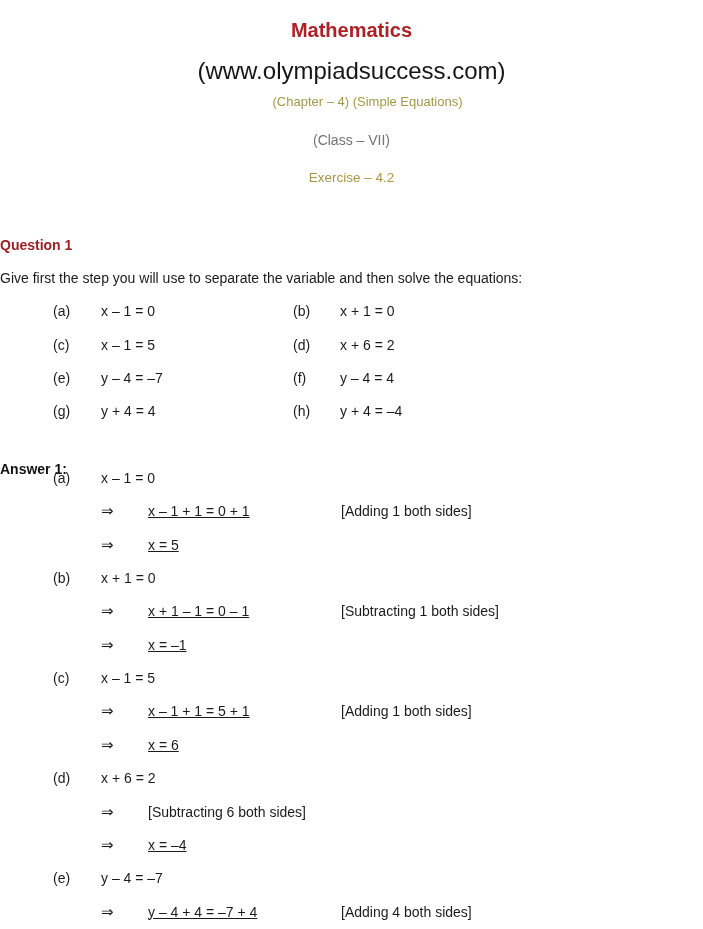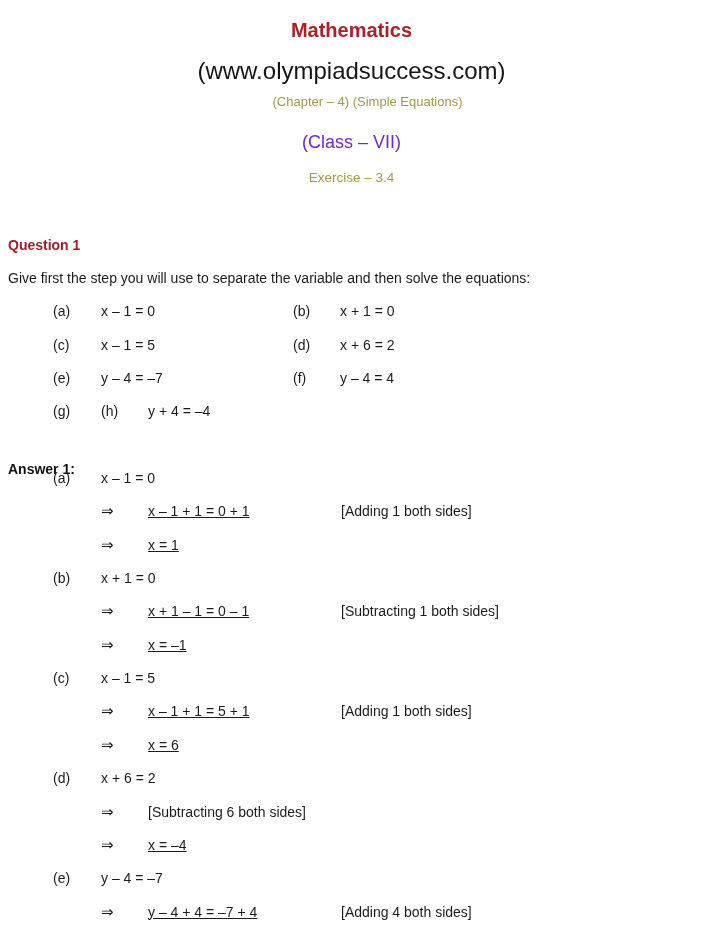"(Class – VII)" .klass { color: #6d28d9 -> #737373; font-size: 18px -> 14px }
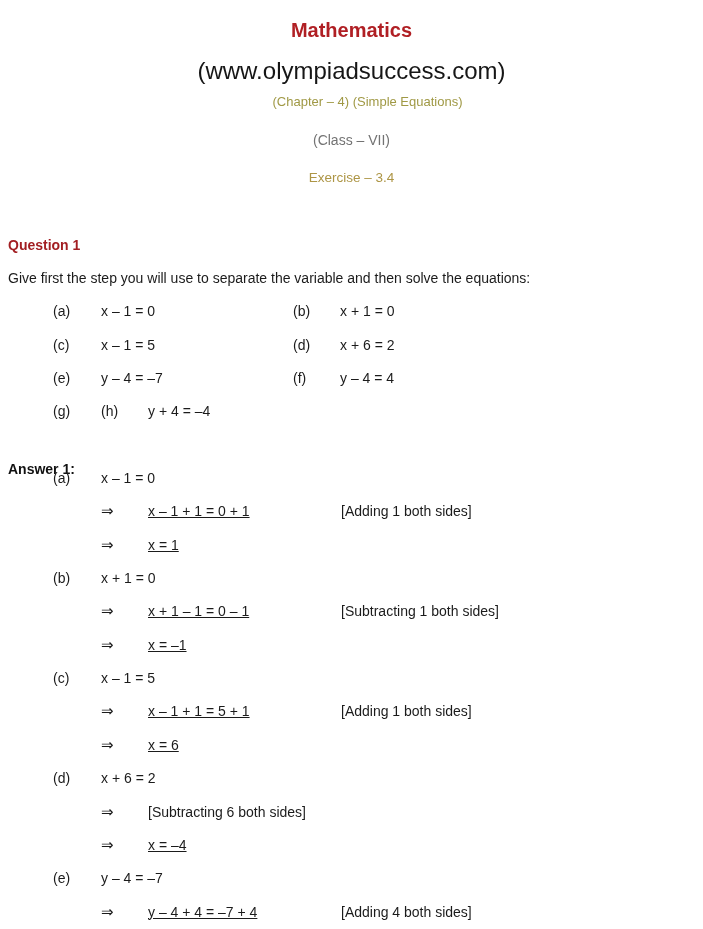"Exercise – 3.4" div.header-line { text: 3.4 -> 4.2 }
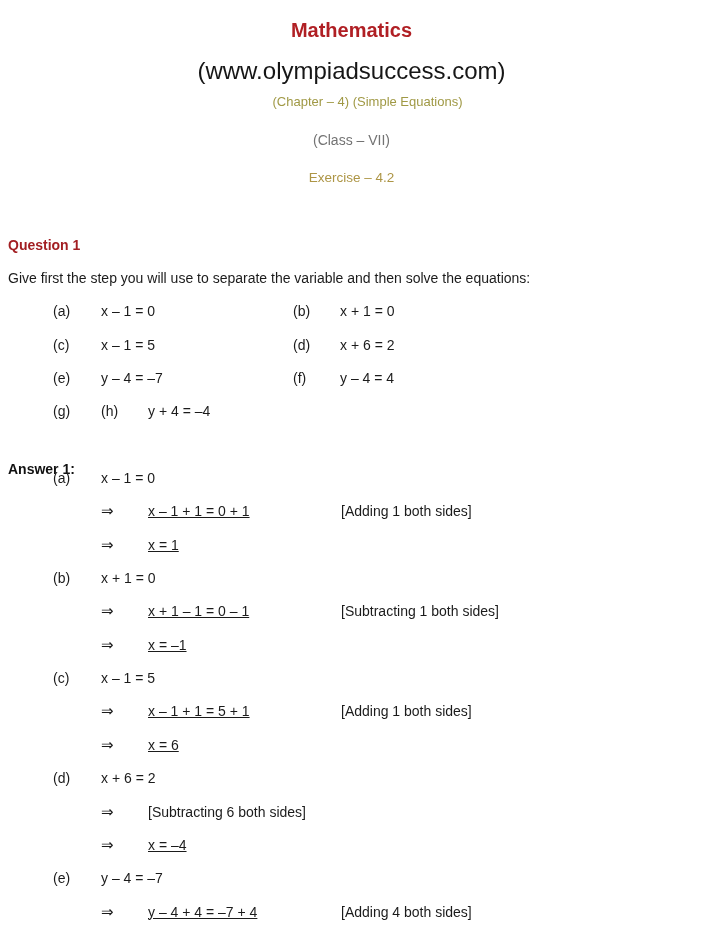"Question 1" .indent { padding-left: 8px -> 0 }
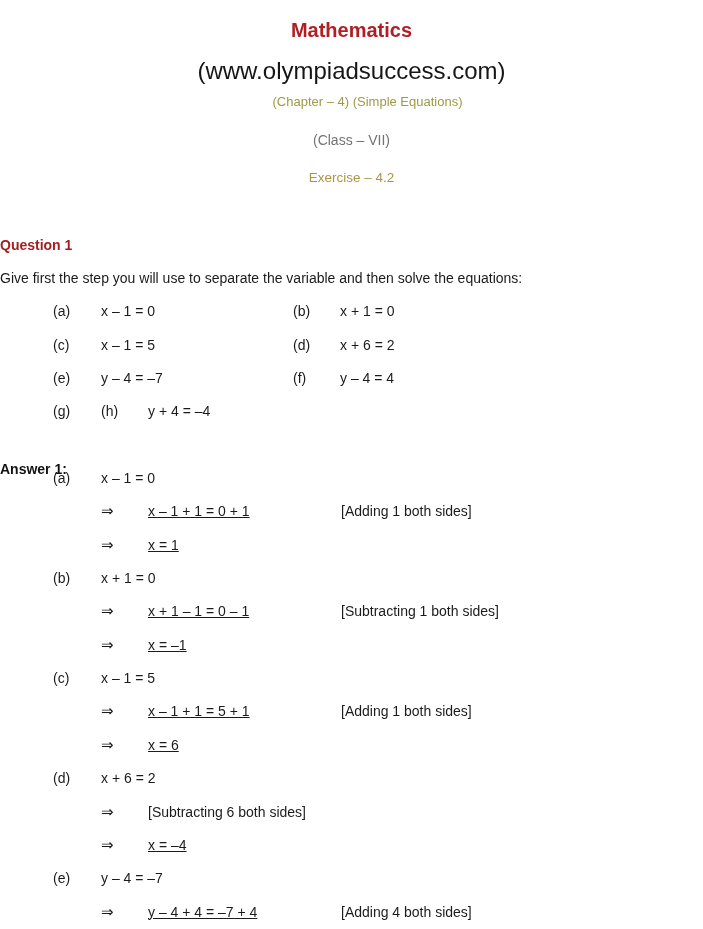"y + 4 = 4" span.q-eq1 { html: none -> <span>y + 4 = 4</span> }
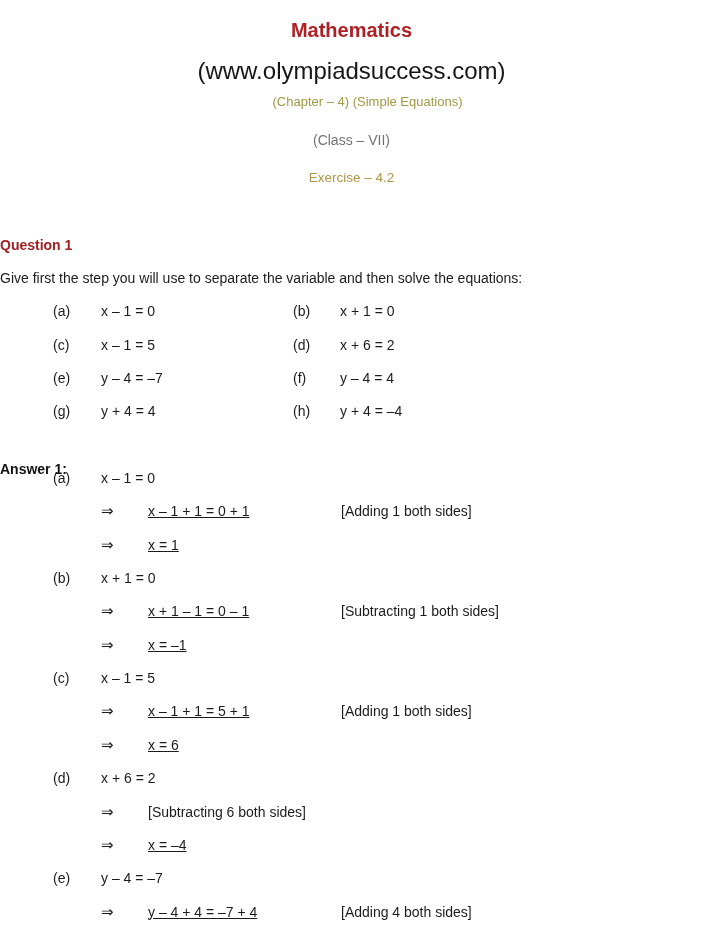"x = 1" span.step-eq { text: 1 -> 5 }
